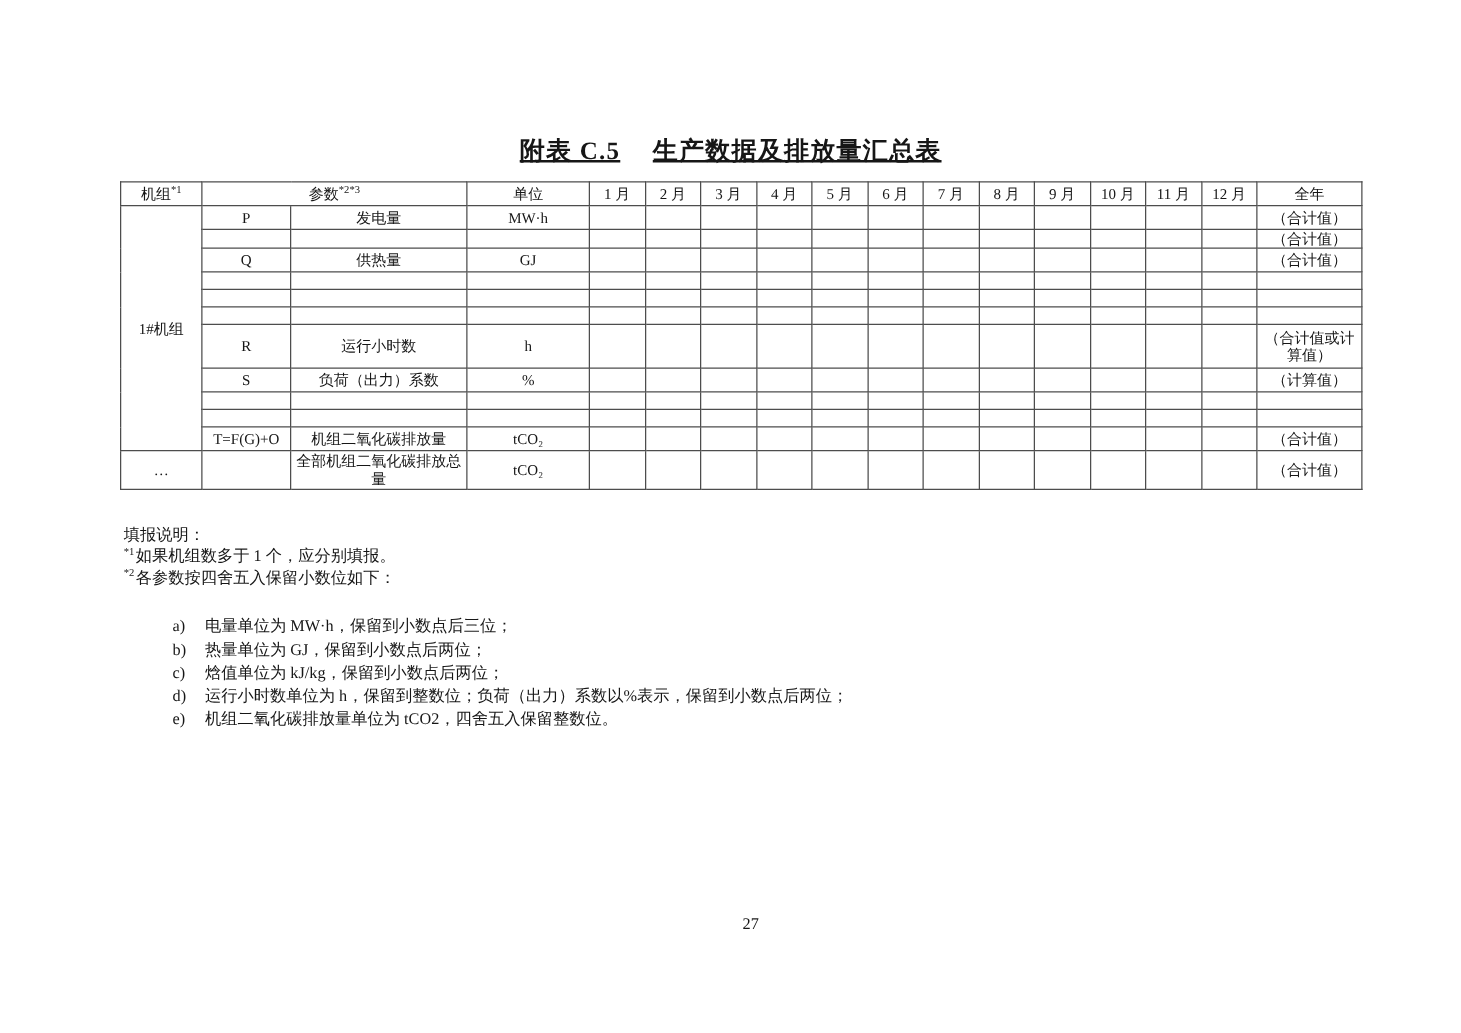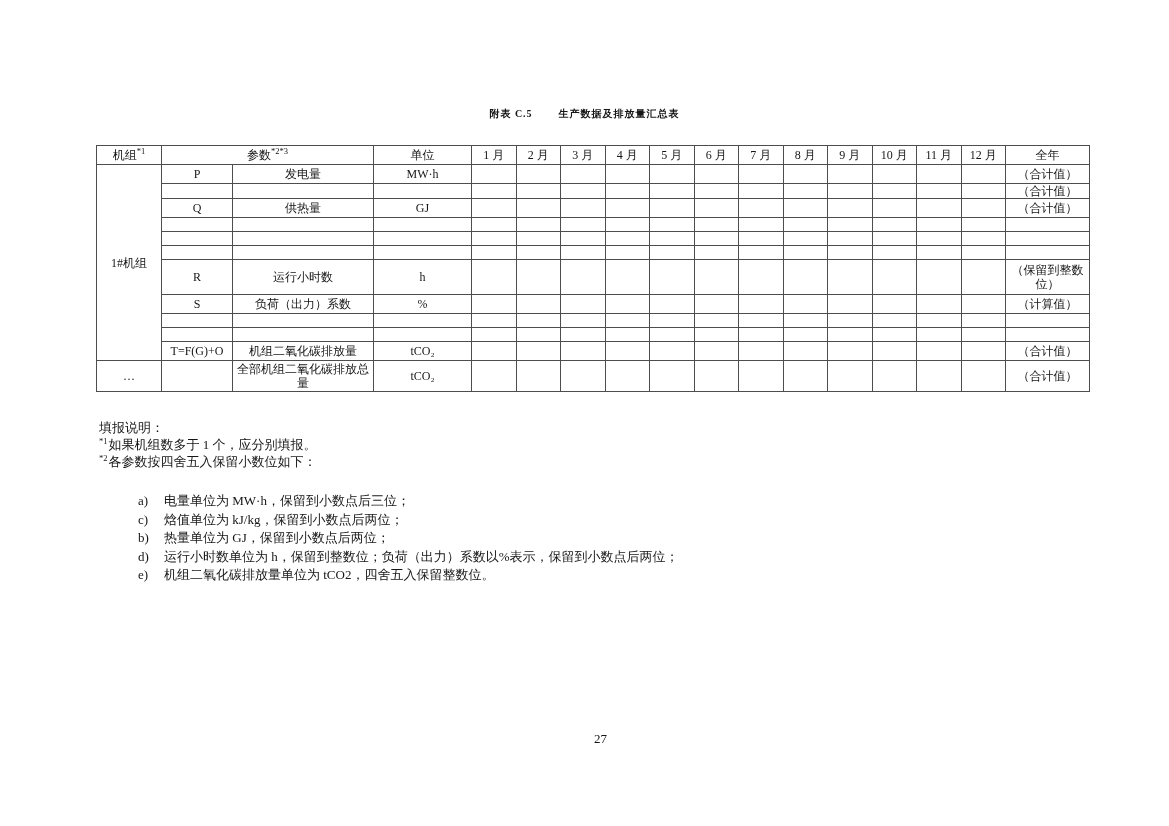"附表 C.5 生产数据及排放量汇总表" .doc-title { font-size: 10px -> 20px; text-decoration: none -> underline }
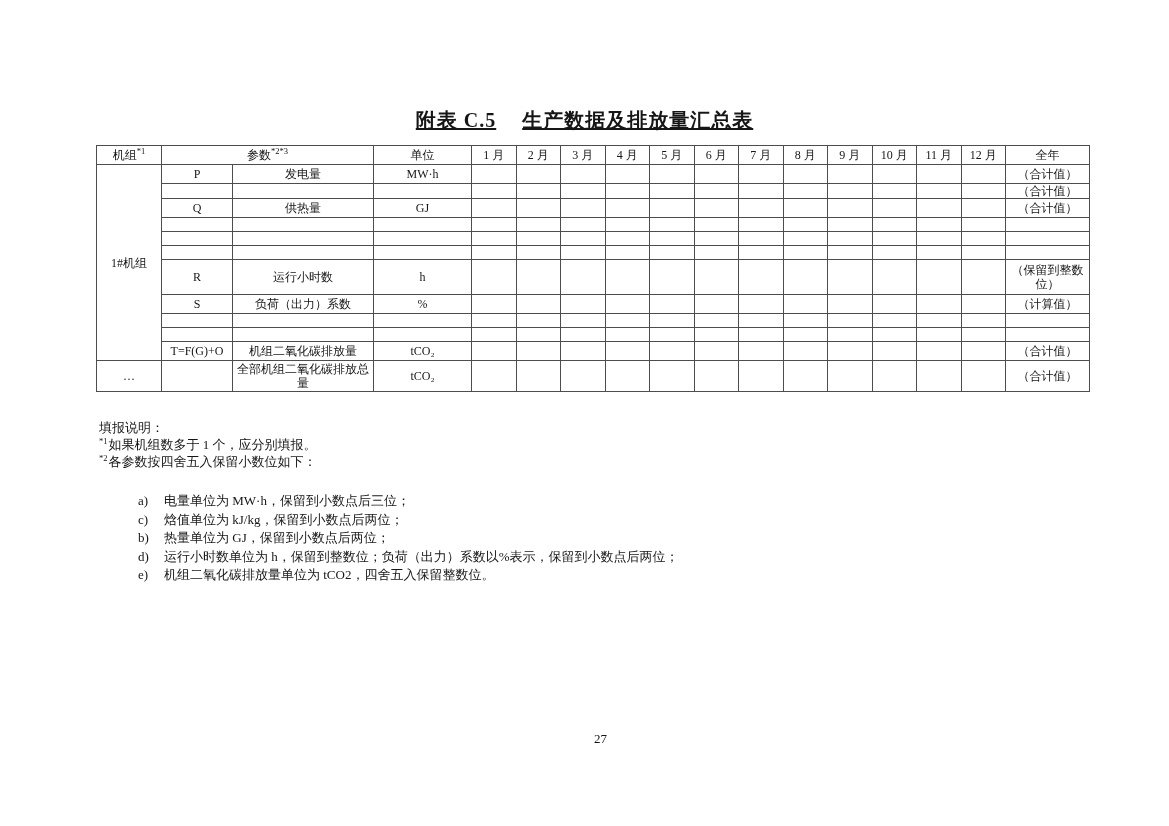"（保留到整数位）" td.cell-annual { text: 保留到整数位 -> 合计值或计算值 }
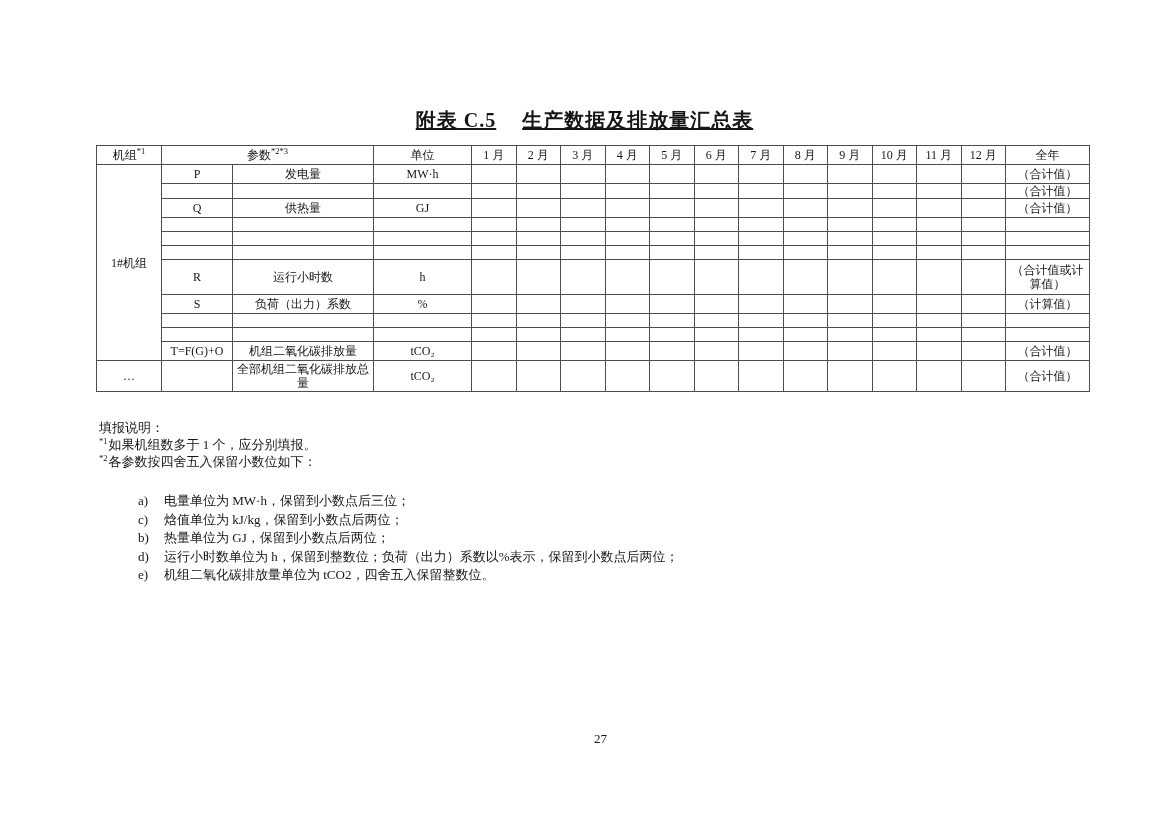"c) 焓值单位为 kJ/kg，保留到小数点后两位；" div.note-item { order: before "b) 热量单位为 GJ，保留到小数点后两位；" -> after "b) 热量单位为 GJ，保留到小数点后两位；" }
